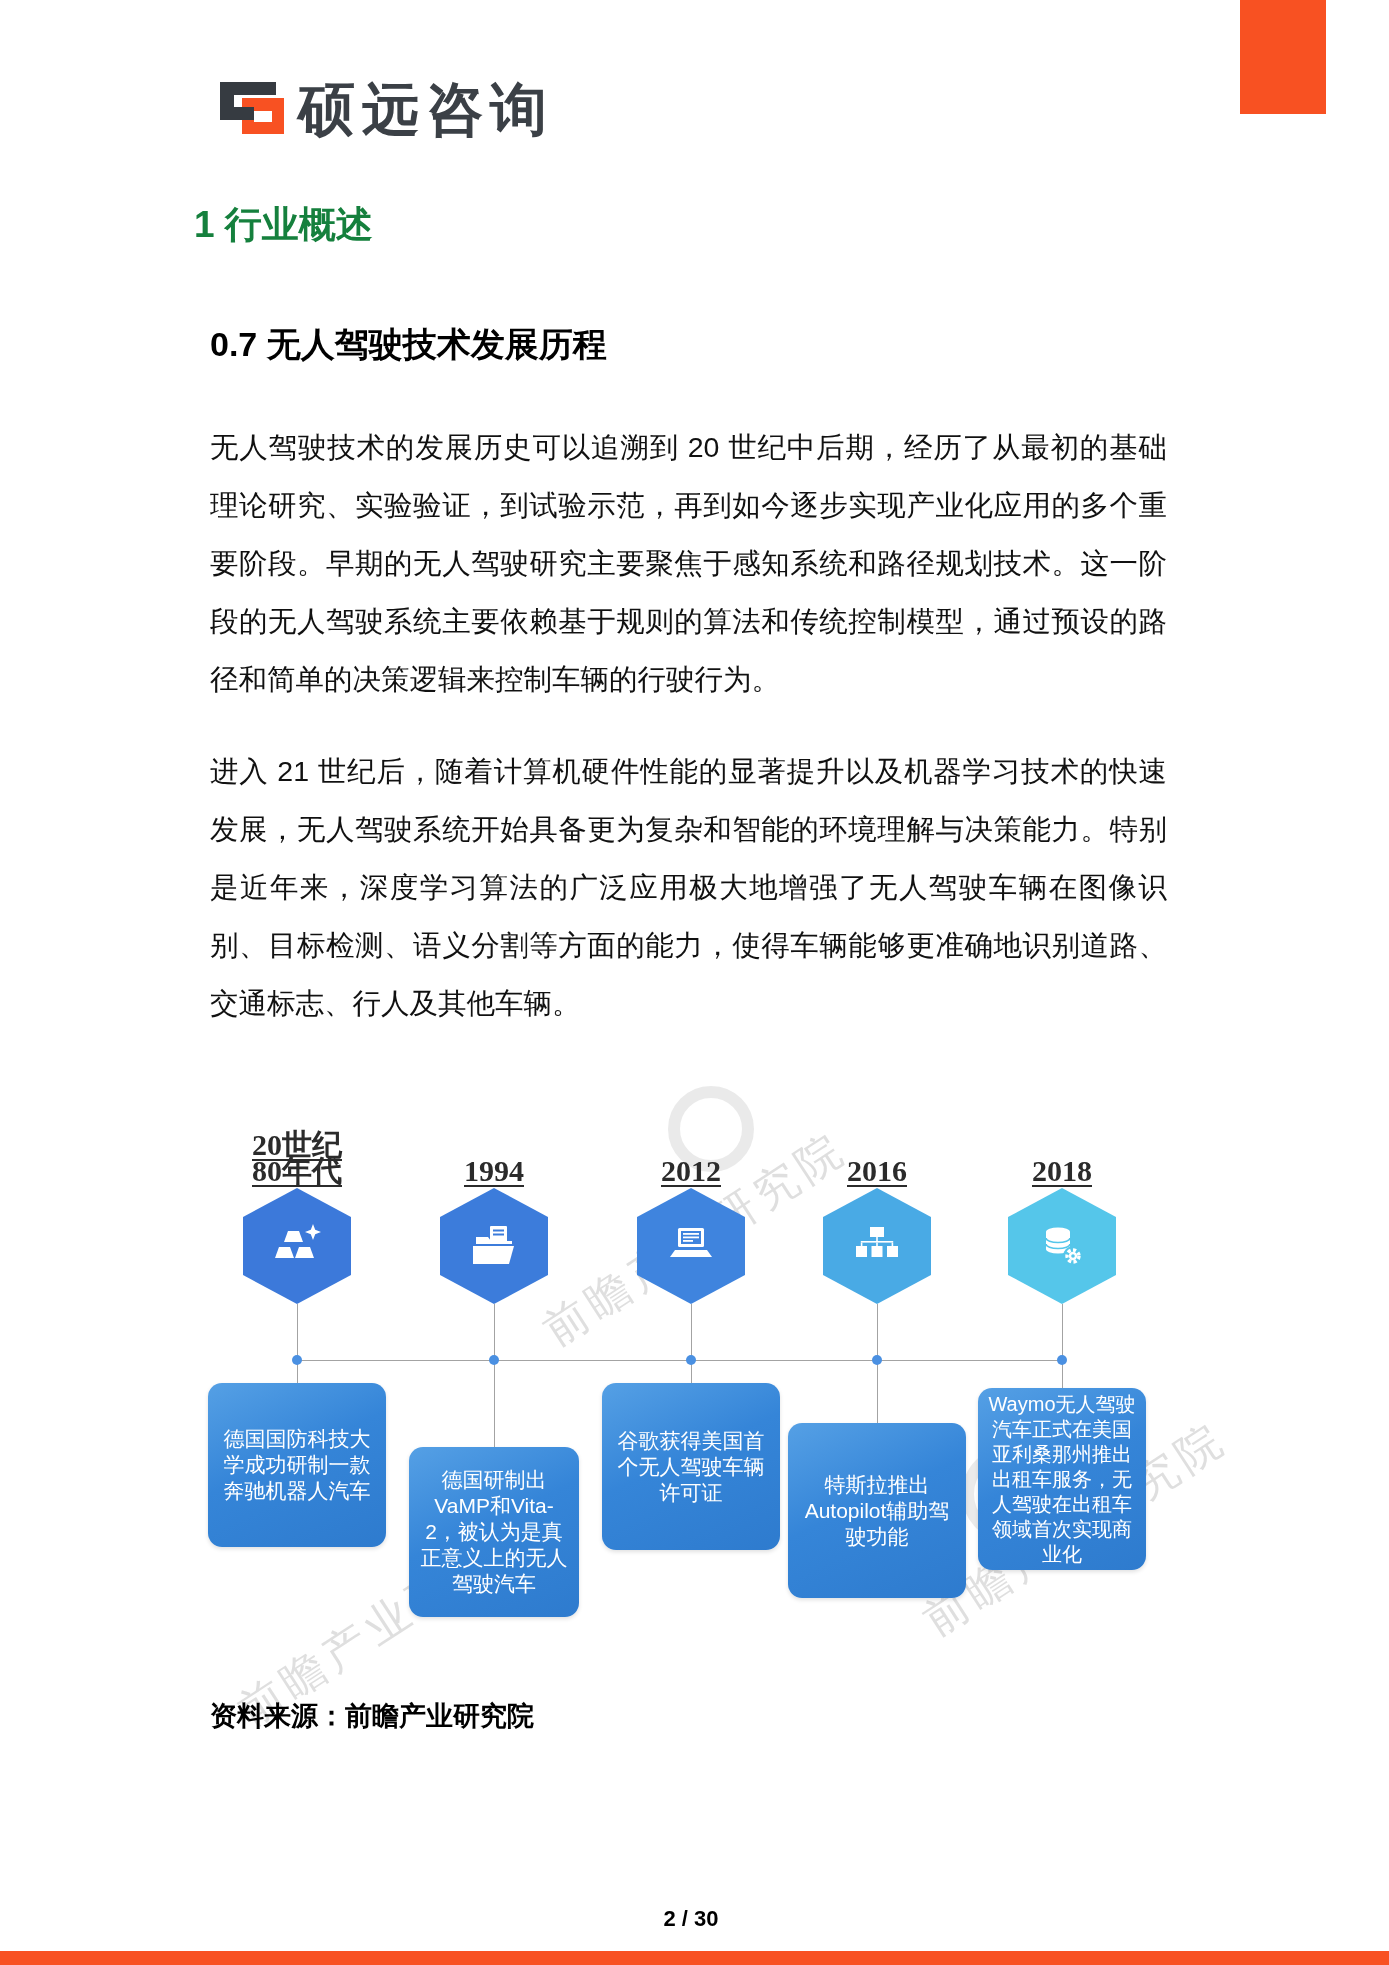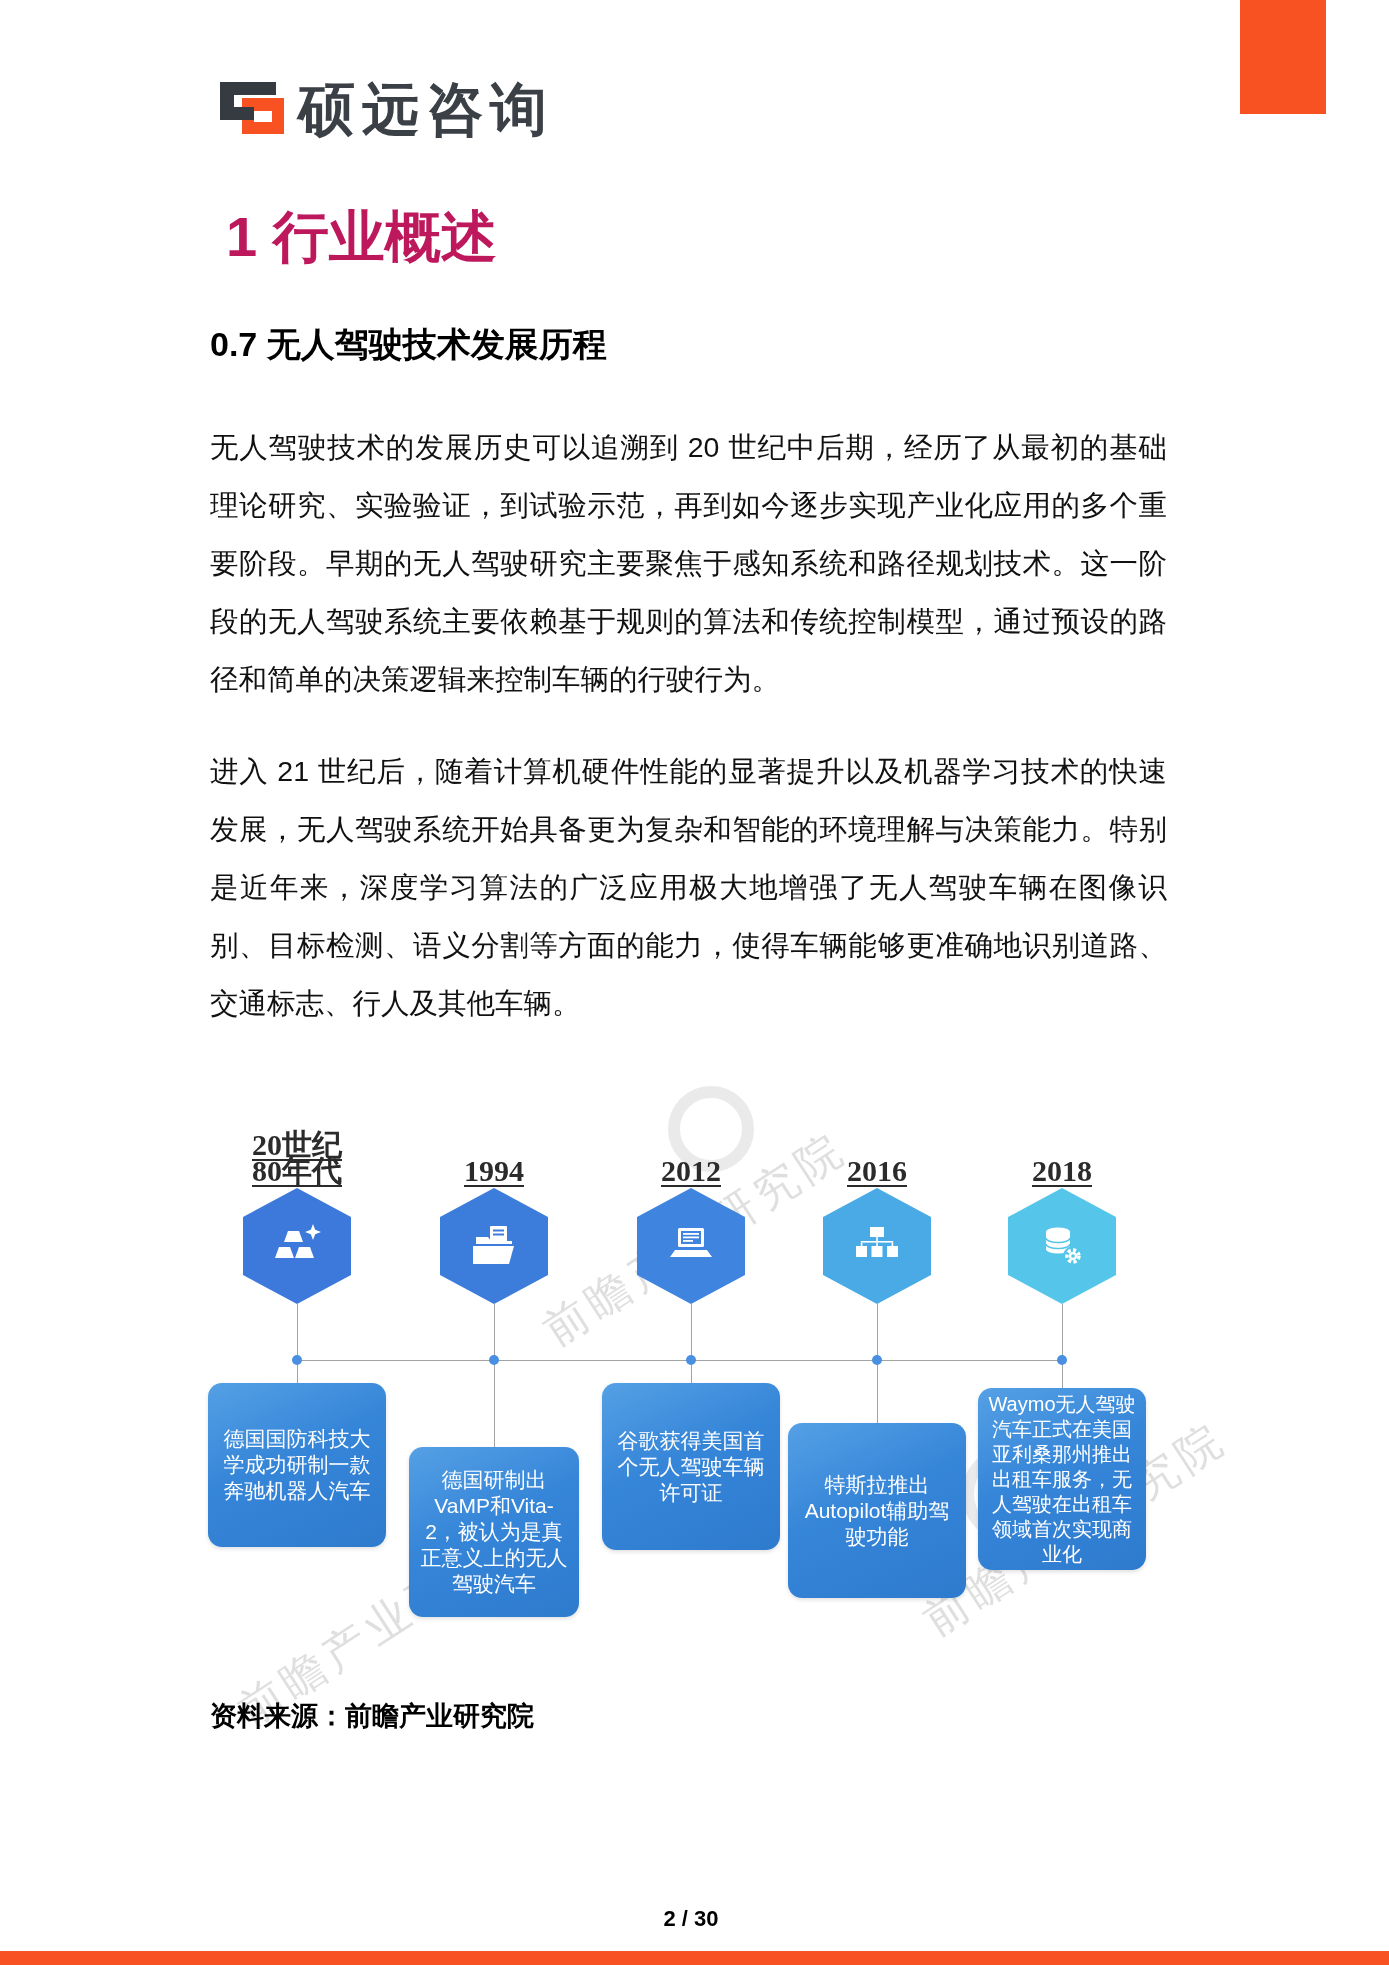"1 行业概述" .h1 { color: #be185d -> #15803d; font-size: 56px -> 37px; left: 226px -> 194px }
